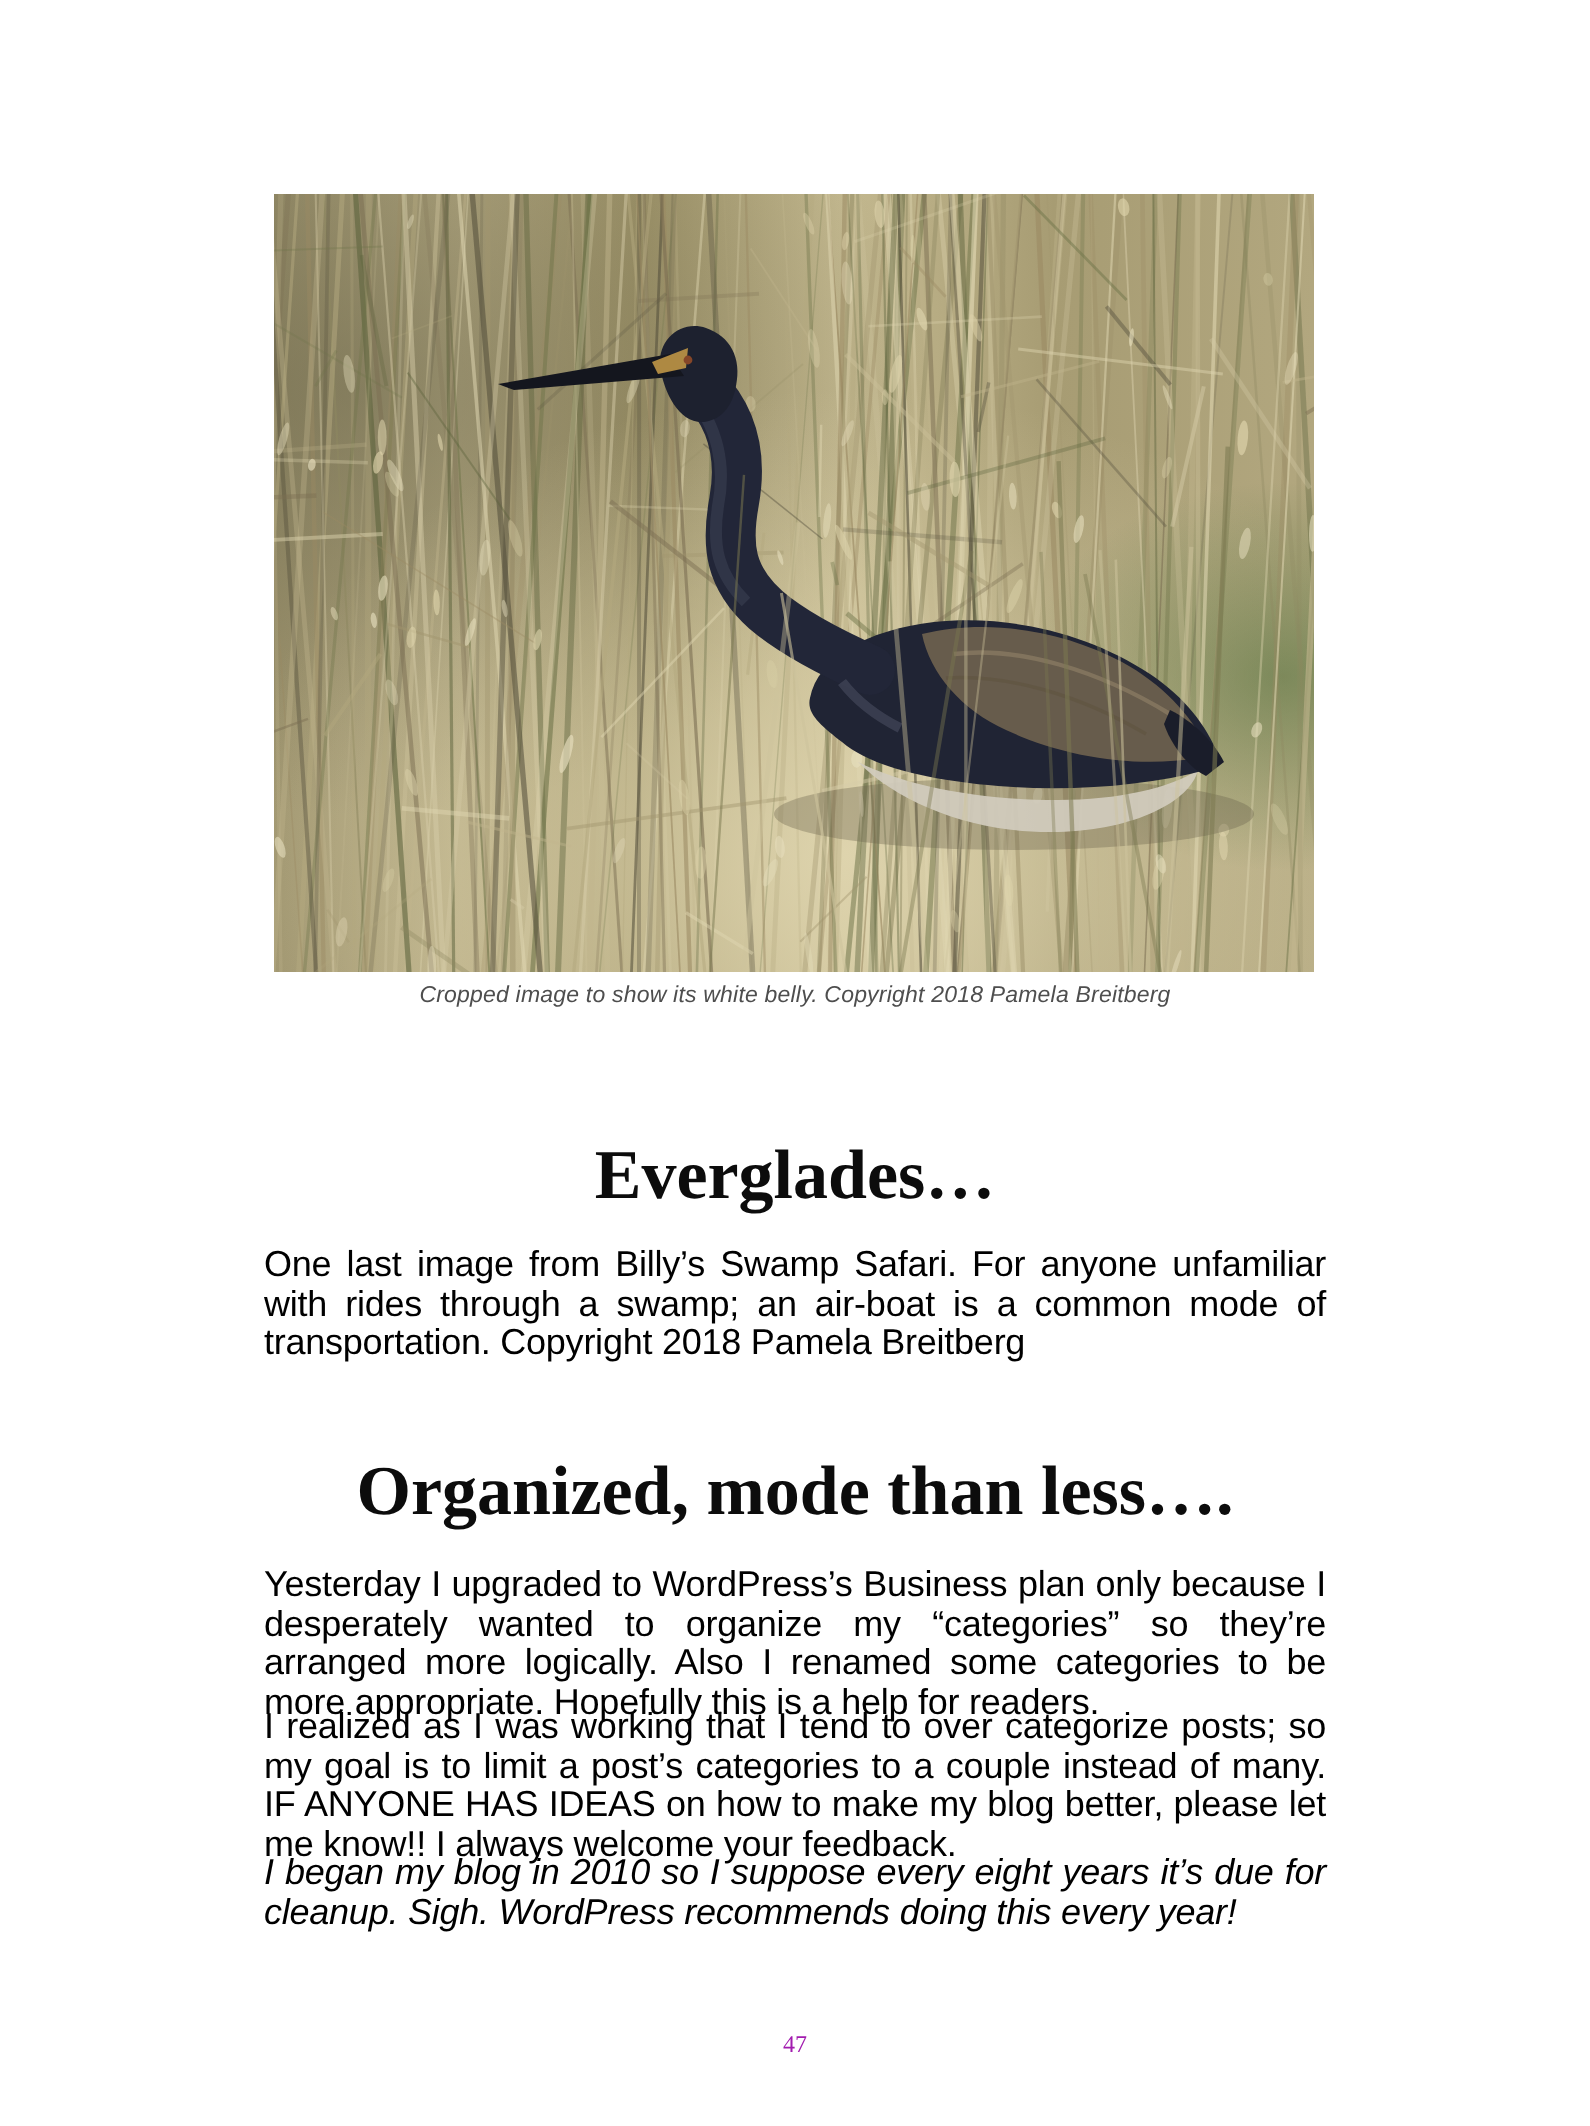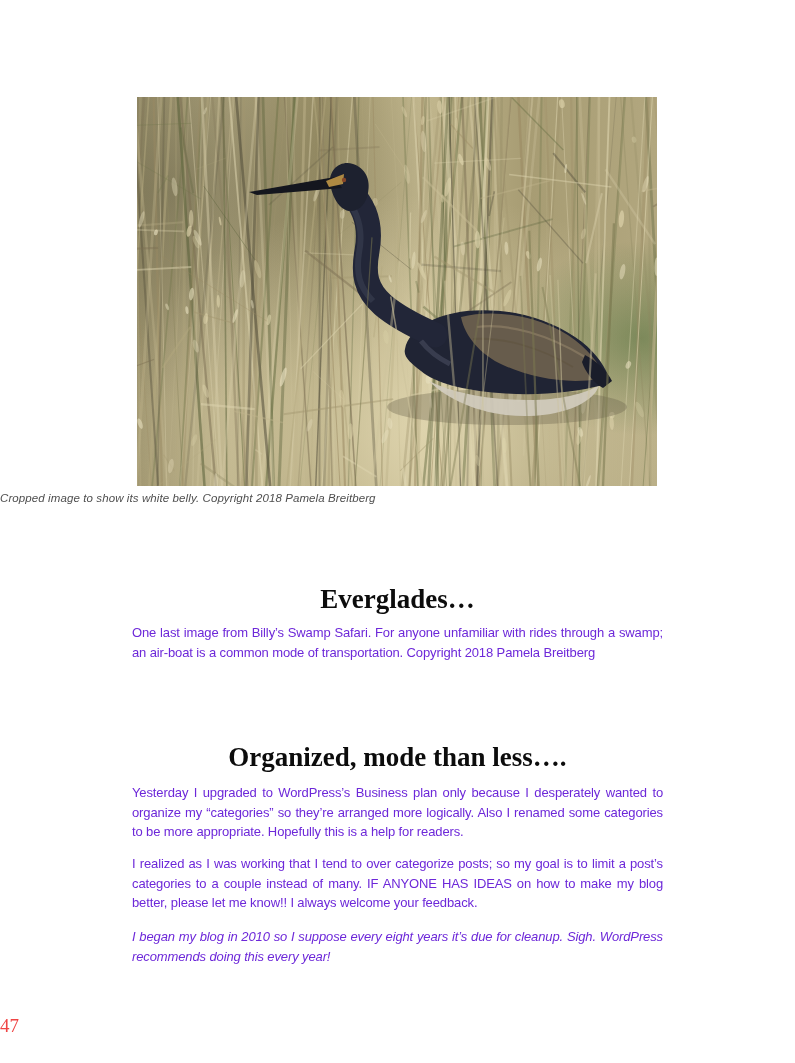"Cropped image to show its" .caption { text-align: left -> center }
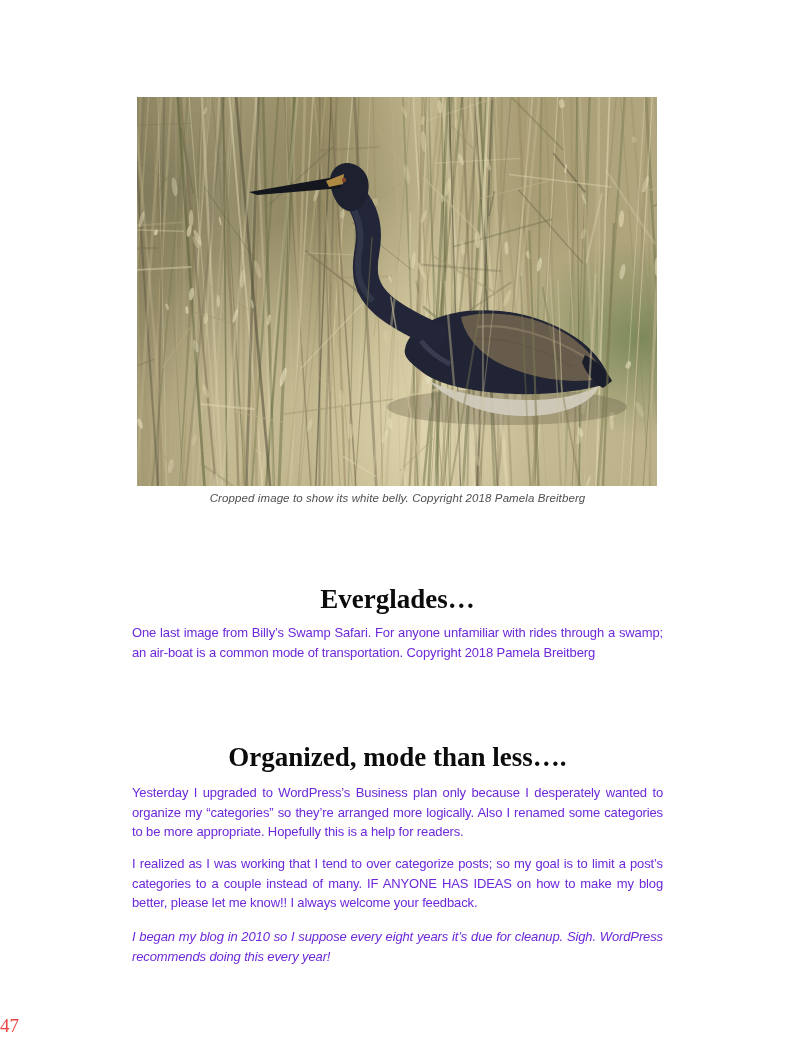"Everglades…" .heading { font-size: 27px -> 35px; margin: 11px -> 0 }
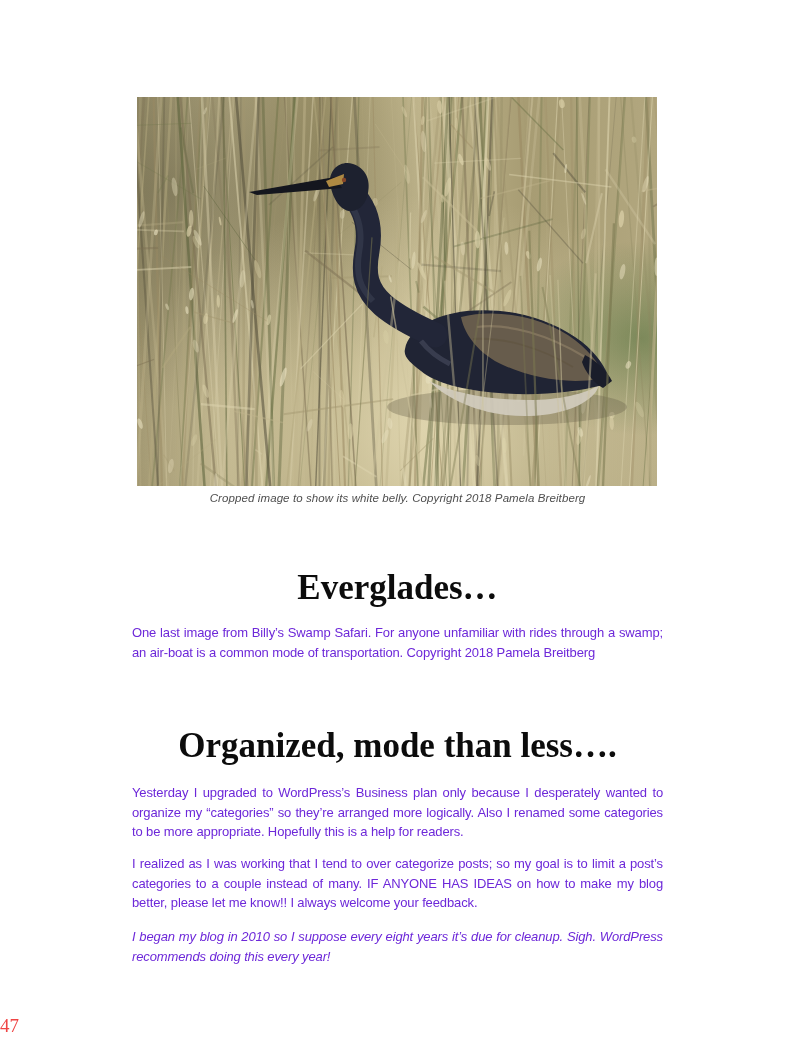"One last image from Billy’s" .body-para { color: #6d28d9 -> #000000; font-size: 13px -> 18px }
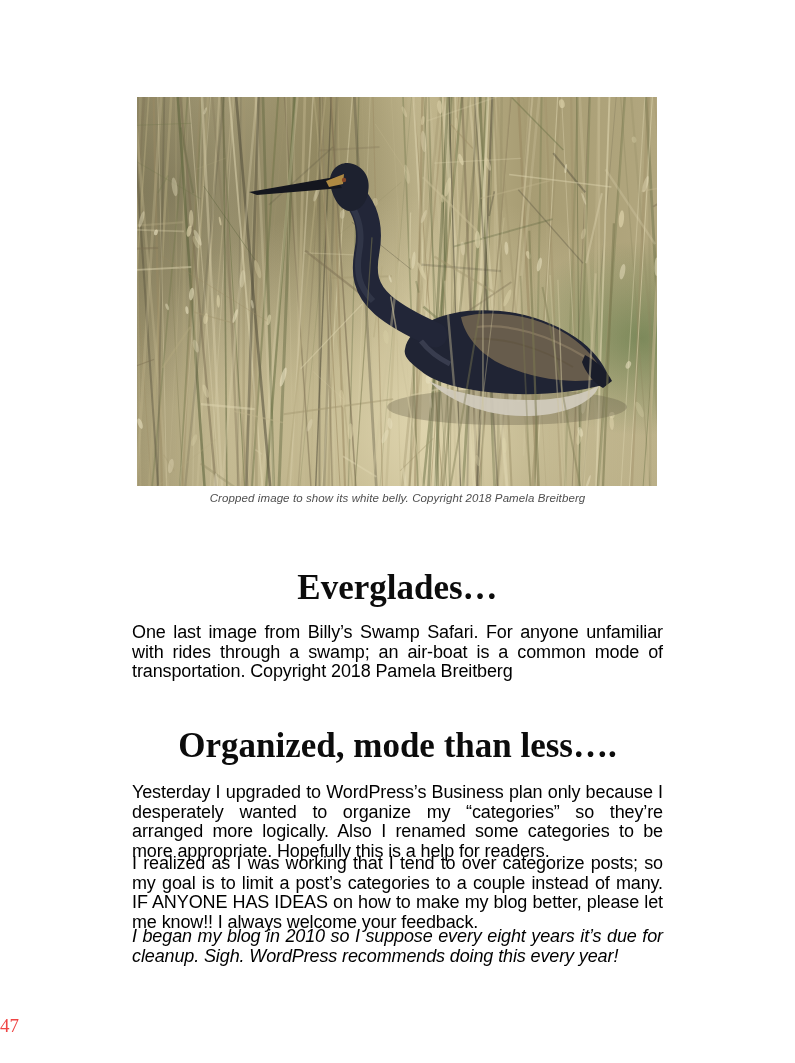"47" .page-number { color: #ef4444 -> #a21caf; font-size: 19px -> 12px; text-align: left -> center }
